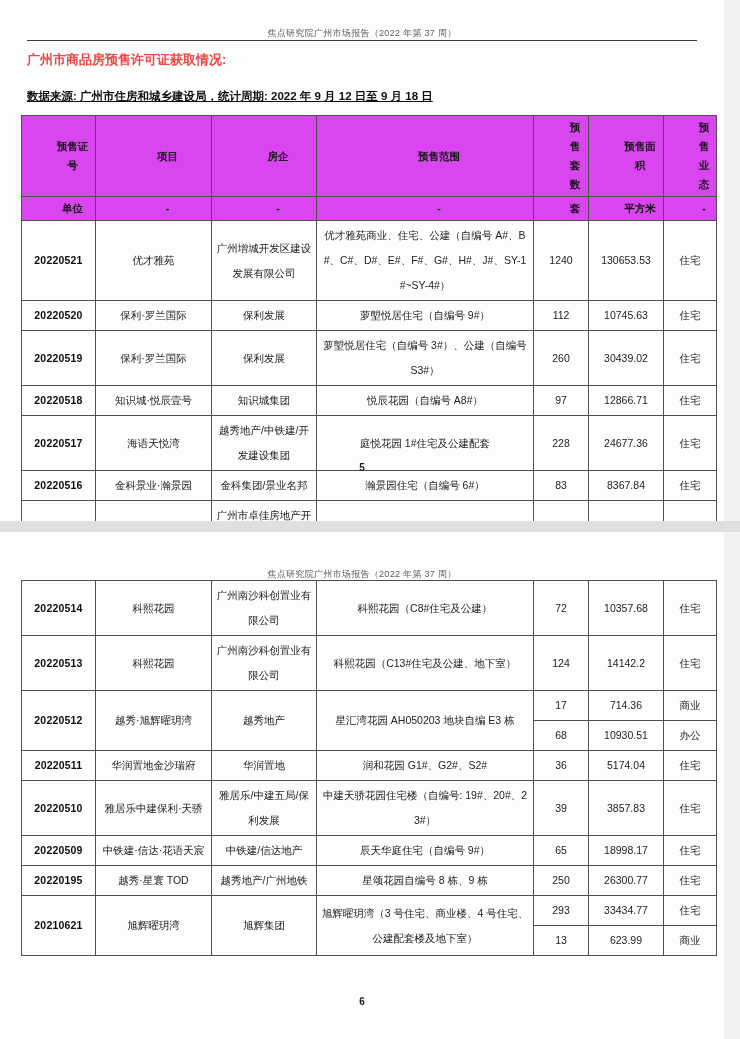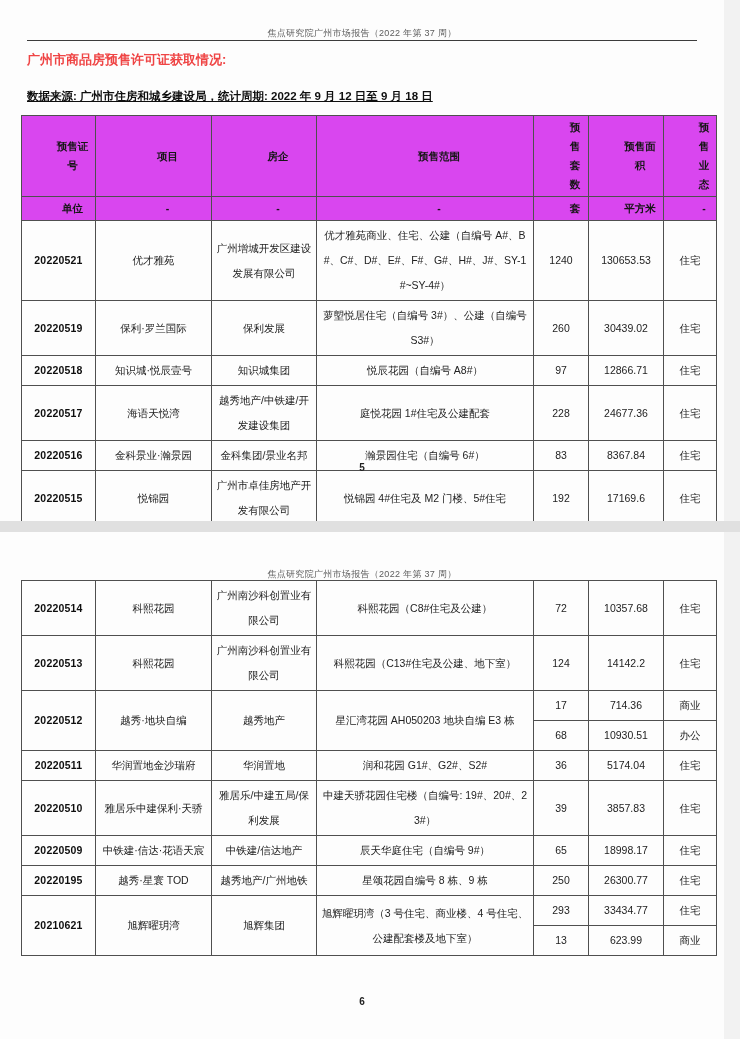"20220520" tr { html: none -> <tr> <td>20220520</td> <td>保利·罗兰国际</td> <td>保利发展</td> <td>萝塱悦居住宅（自编号 9#）</td> <td>112</td> <td>10745.63</td> <td>住宅</td> </tr> }
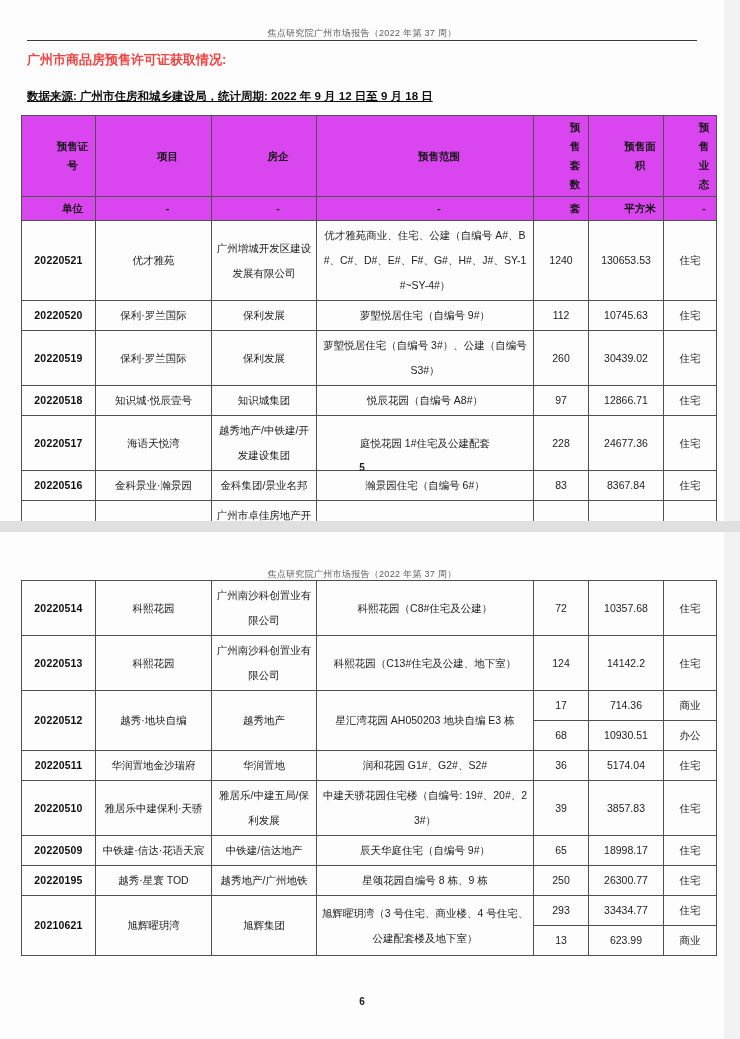"越秀·地块自编" td { text: 地块自编 -> 旭辉曜玥湾 }
